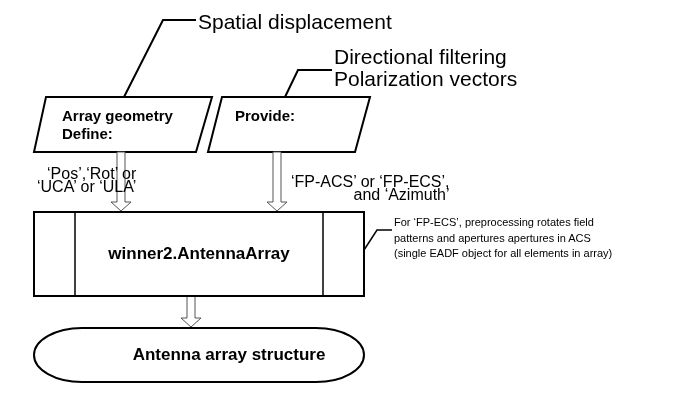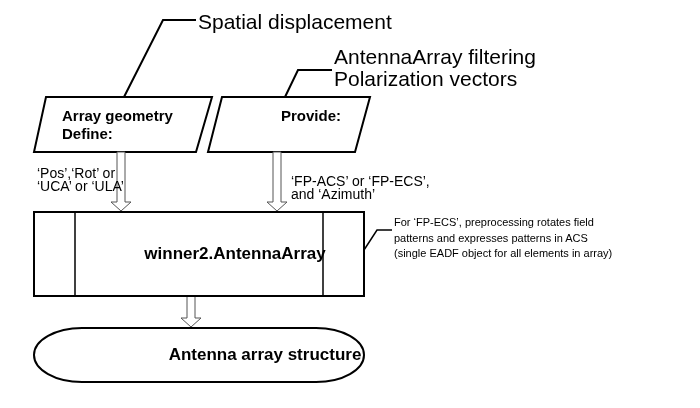"AntennaArray filtering" div { text: AntennaArray -> Directional }
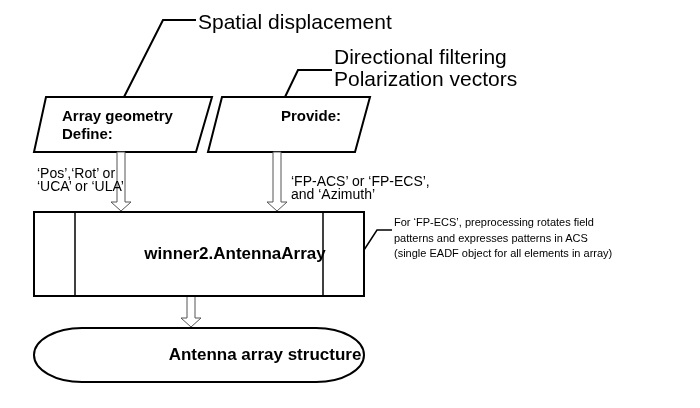"Provide:" div.t { margin-left: 46px -> none }
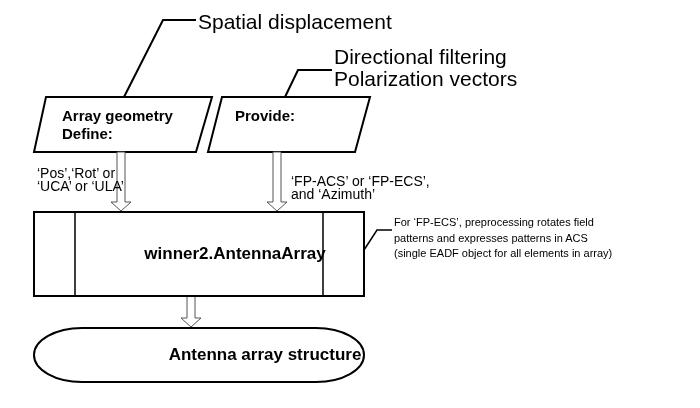"‘Pos’,‘Rot’ or" .sm { font-size: 14px -> 16px; text-align: none -> right }
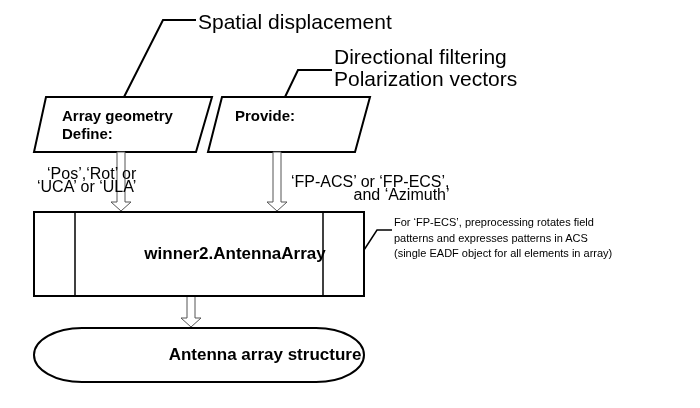"patterns and expresses patterns in" div { text: expresses patterns -> apertures apertures }
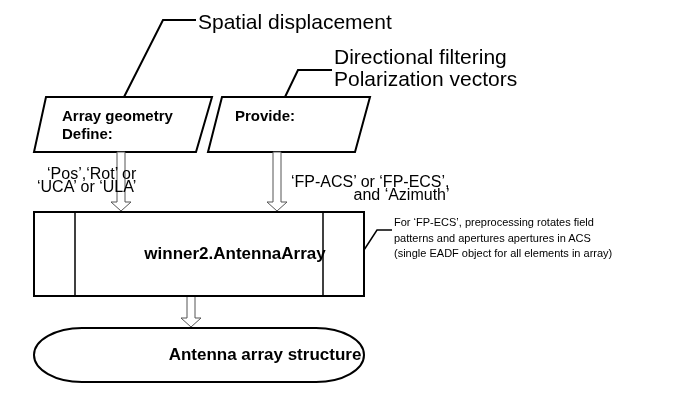"winner2.AntennaArray" .box-title { padding-left: 36px -> none }
